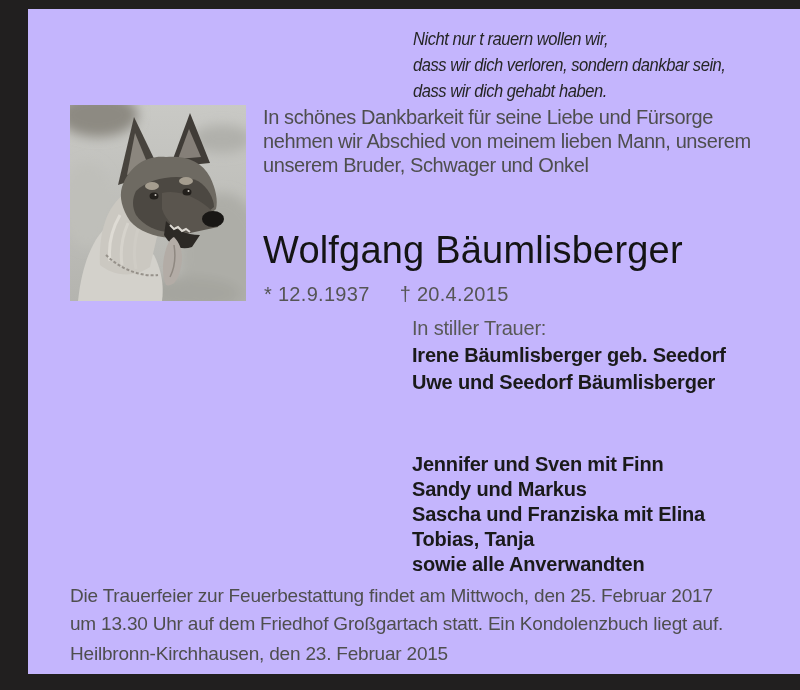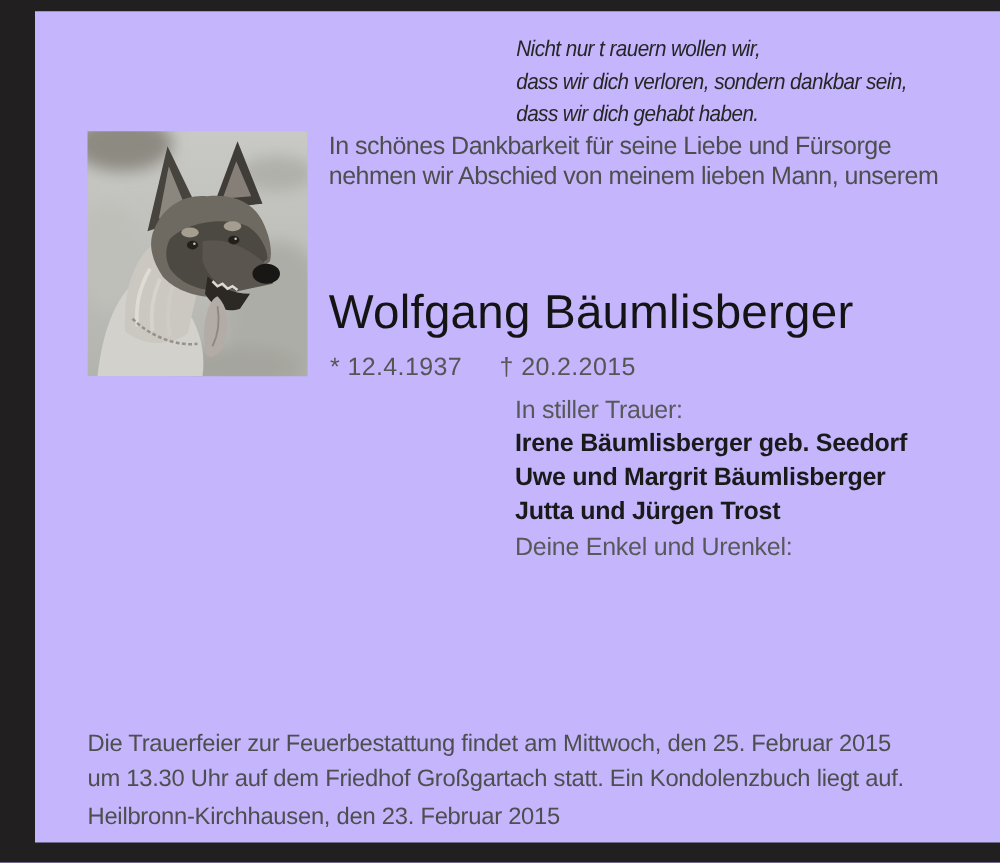"unserem Bruder, Schwager und Onkel" div { html: none -> <div>unserem Bruder, Schwager und Onkel</div> }
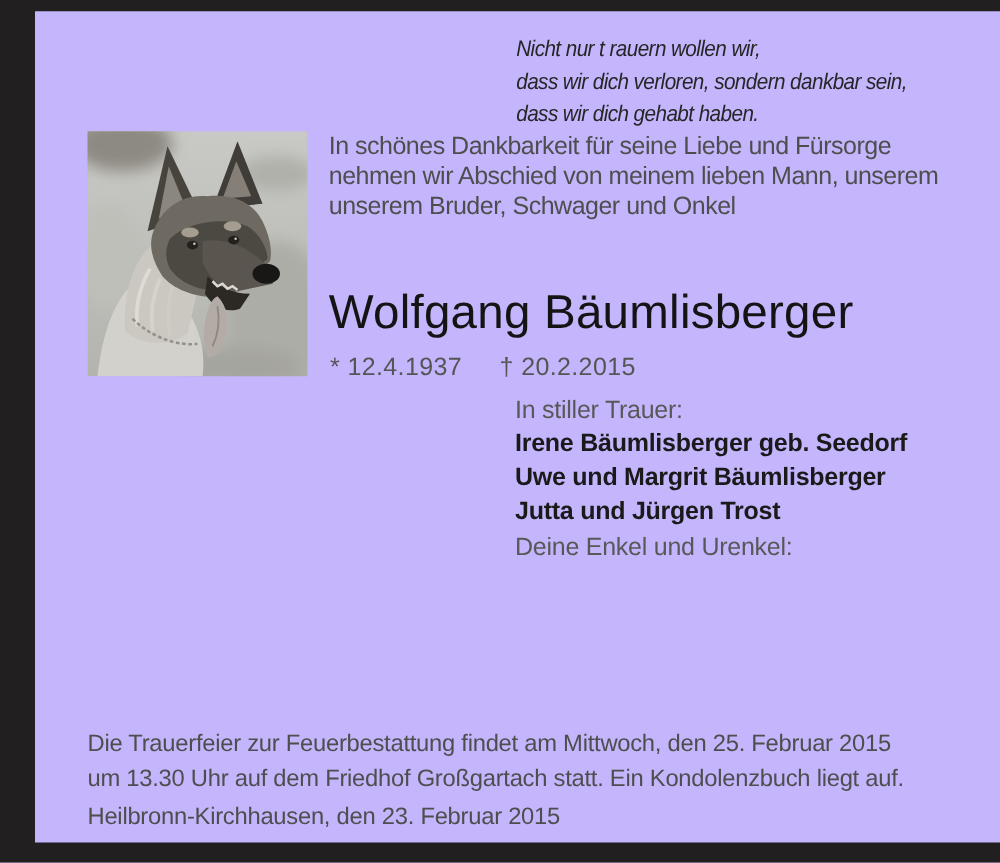"* 12.4.1937" span.birth { text: 12.4.1937 -> 12.9.1937 }
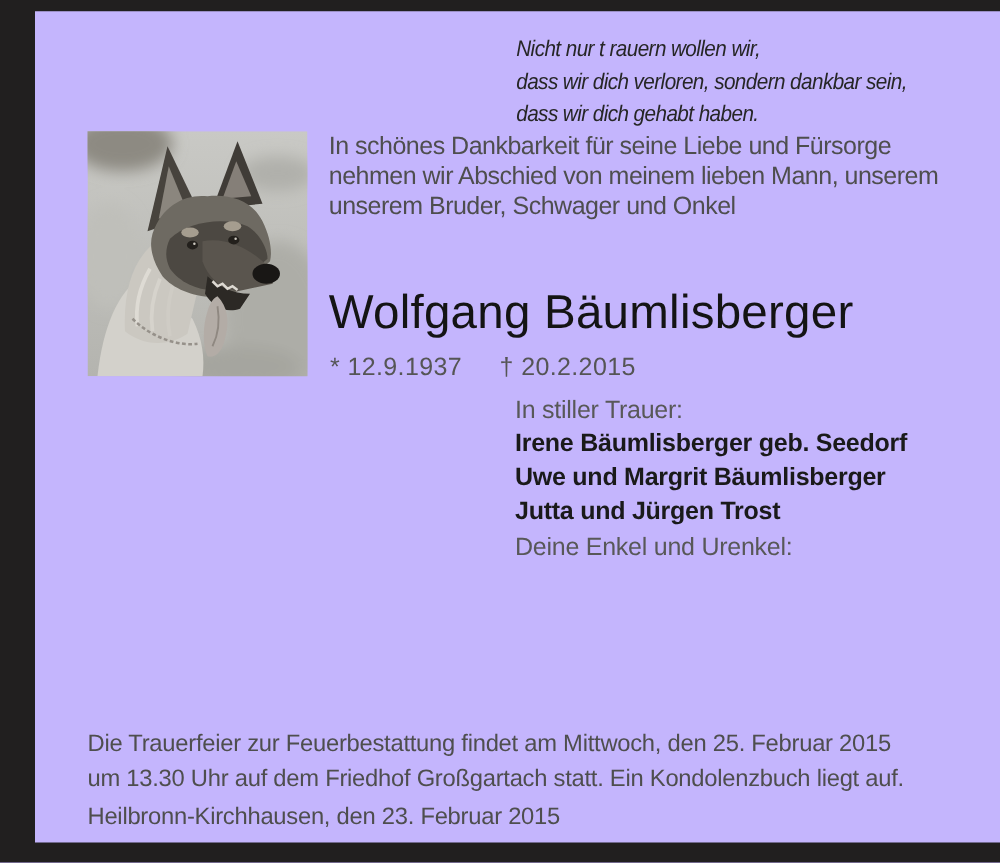"† 20.2.2015" span.death { text: 20.2.2015 -> 20.4.2015 }
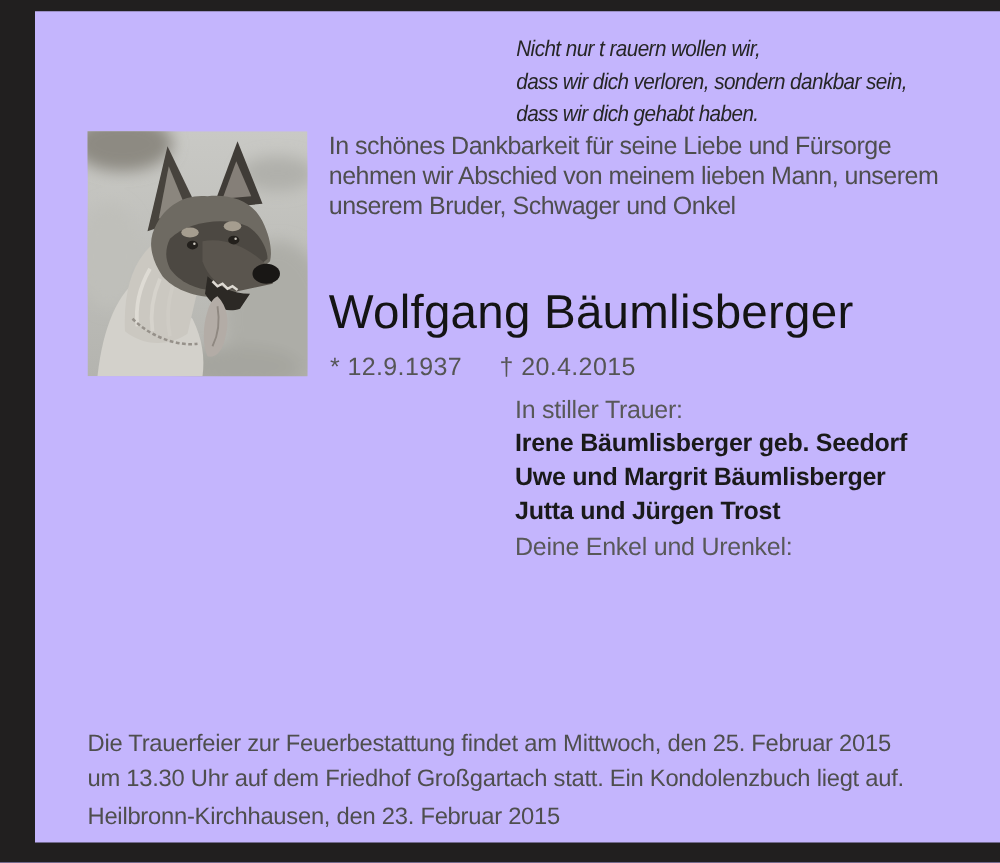"Uwe und Margrit Bäumlisberger" div { text: Margrit -> Seedorf }
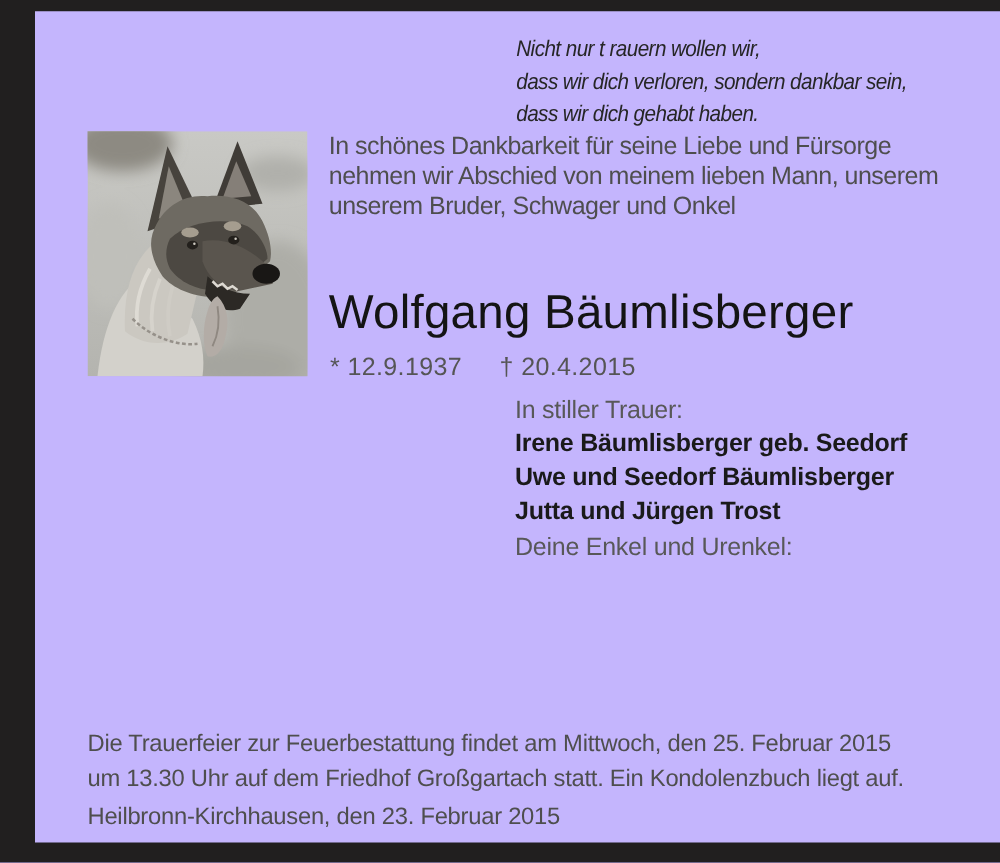"Jutta und Jürgen Trost" div { html: <div>Jutta und Jürgen Trost</div> -> none }
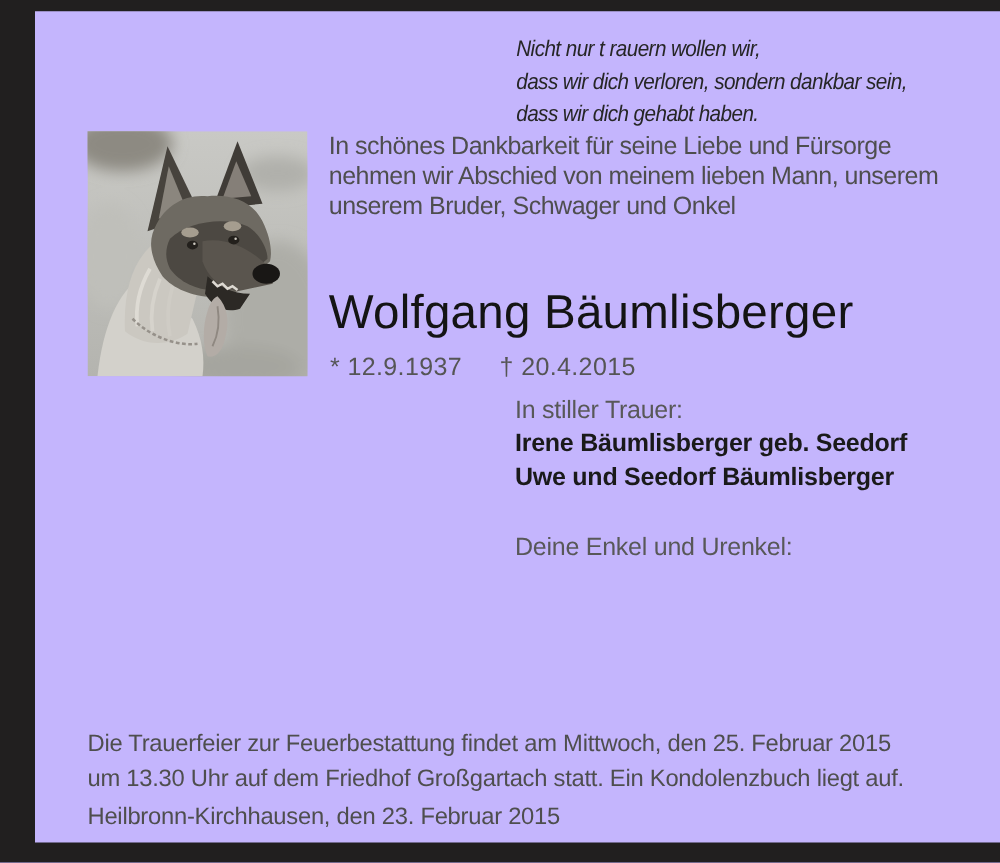"Deine Enkel und Urenkel:" div.abs { html: <div>Deine Enkel und Urenkel:</div> -> none }
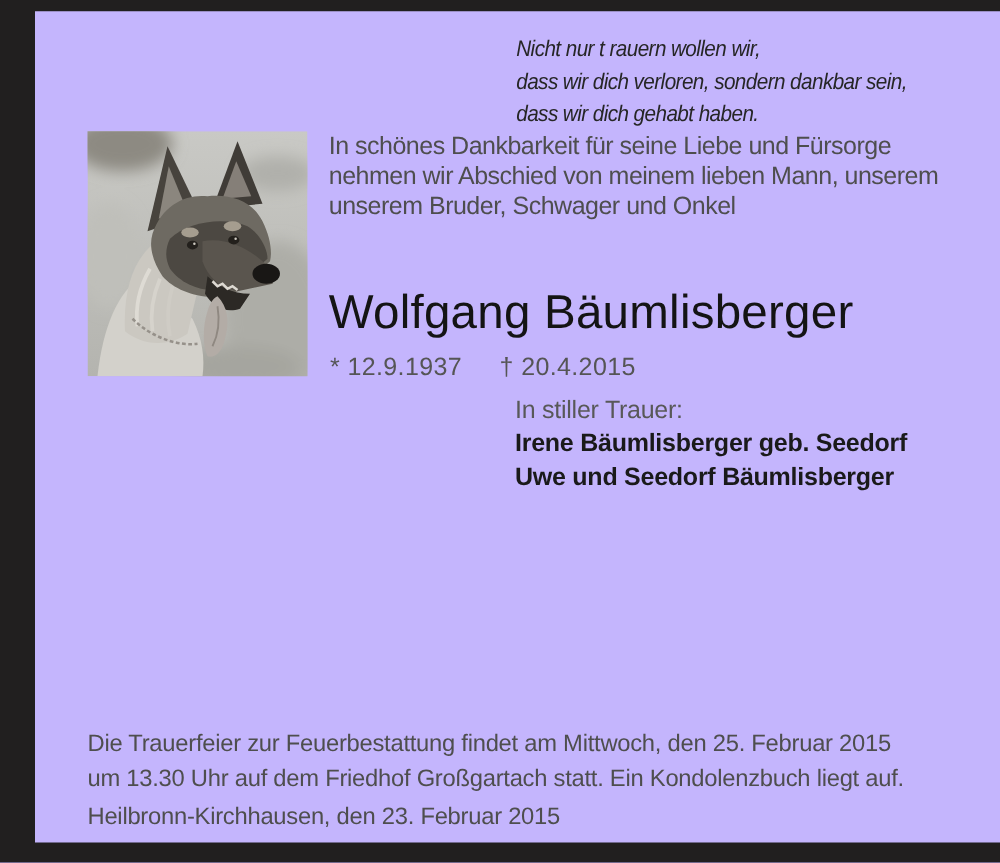"Jennifer und Sven mit Finn" div.abs { html: none -> <div> <div>Jennifer und Sven mit Finn</div> <div>Sandy und Markus</div> <div>Sascha und Franziska mit Elina</div> <div>Tobias, Tanja</div> <div>sowie alle Anverwandten</div> </div> }
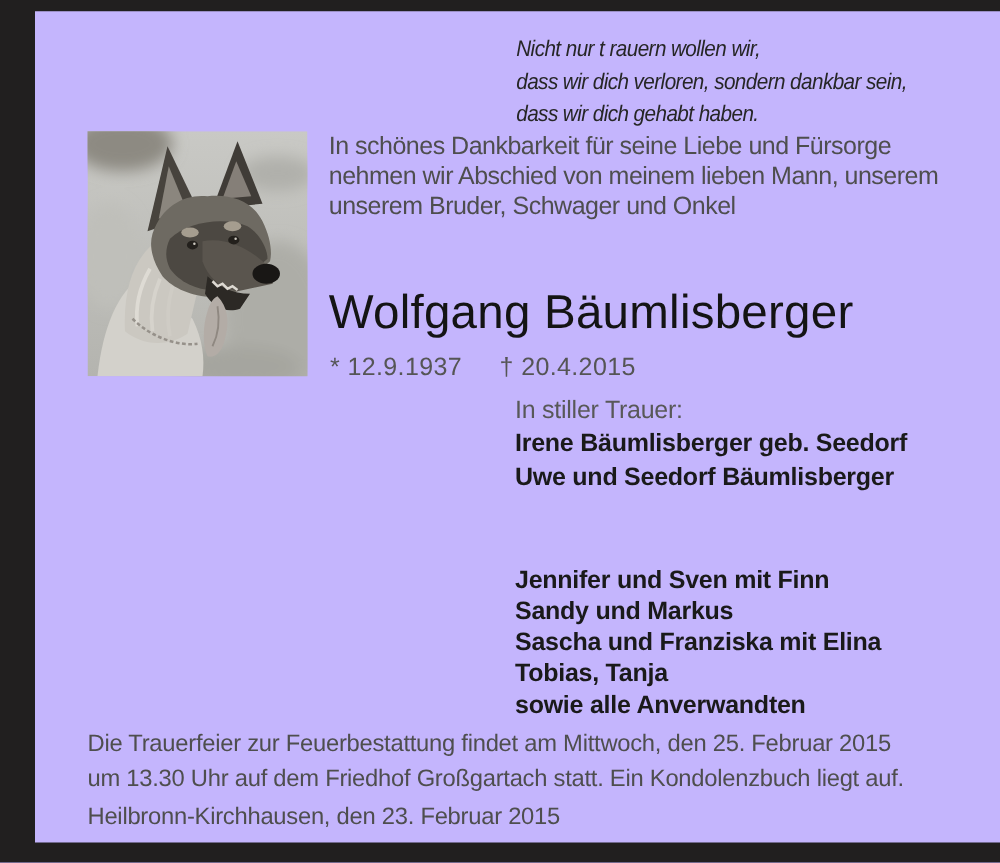"Die Trauerfeier zur Feuerbestattung" div { text: 2015 -> 2017 }
